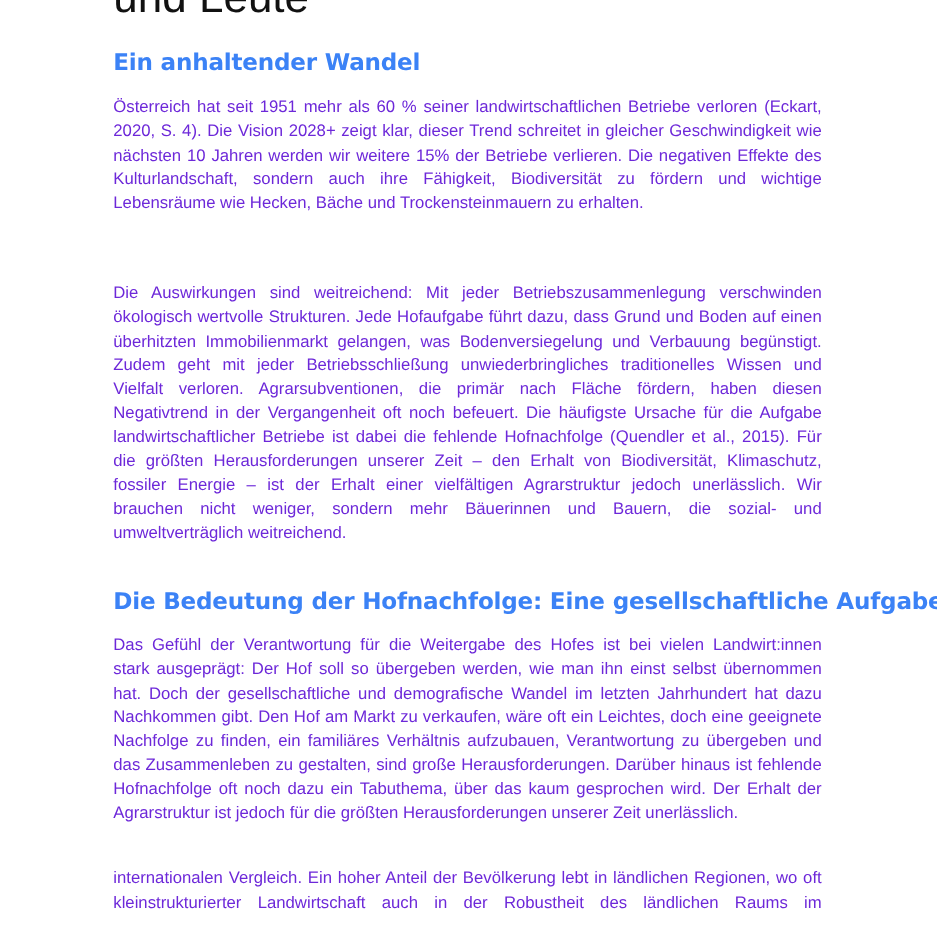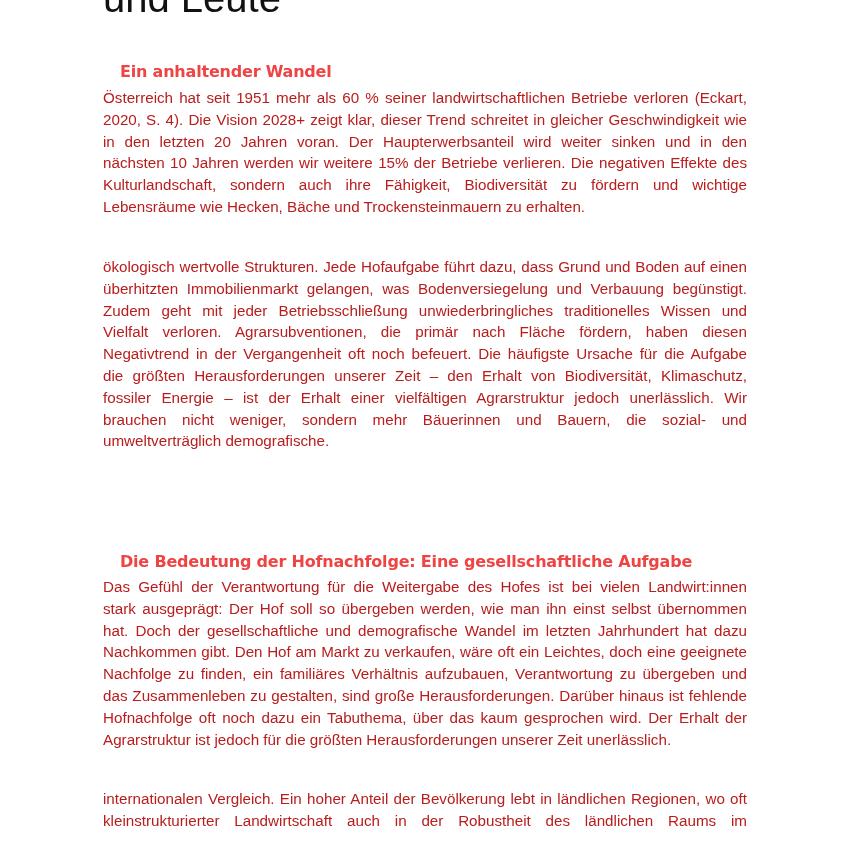"Ein anhaltender Wandel" .h2 { color: #ef4444 -> #3b82f6; font-size: 16px -> 21px; margin: 17px -> 0 }
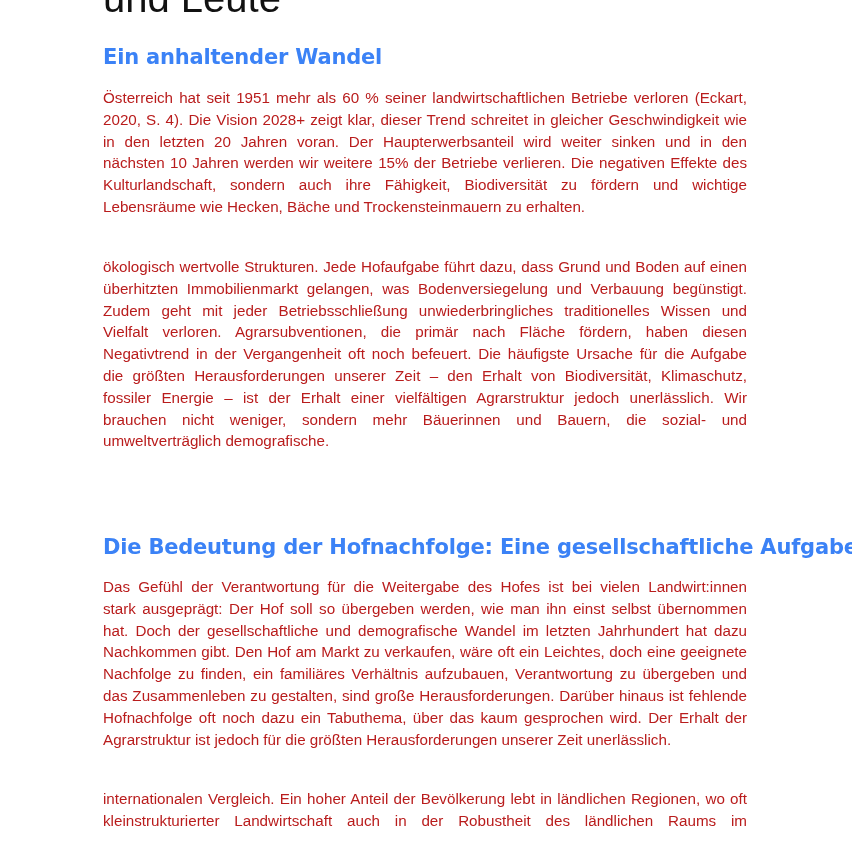"Österreich hat seit 1951 mehr" .para { color: #b91c1c -> #6d28d9 }
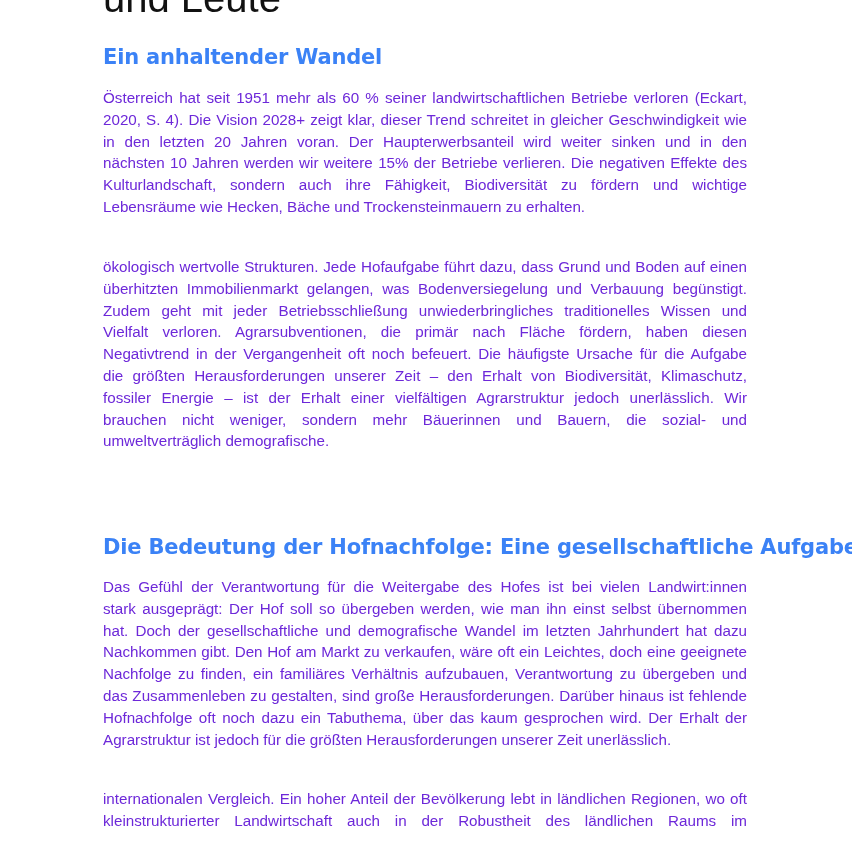"in den letzten 20 Jahren" span.ln { html: <span>in den letzten 20 Jahren voran. Der Haupterwerbsanteil wird weiter sinken und in den</span> -> none }
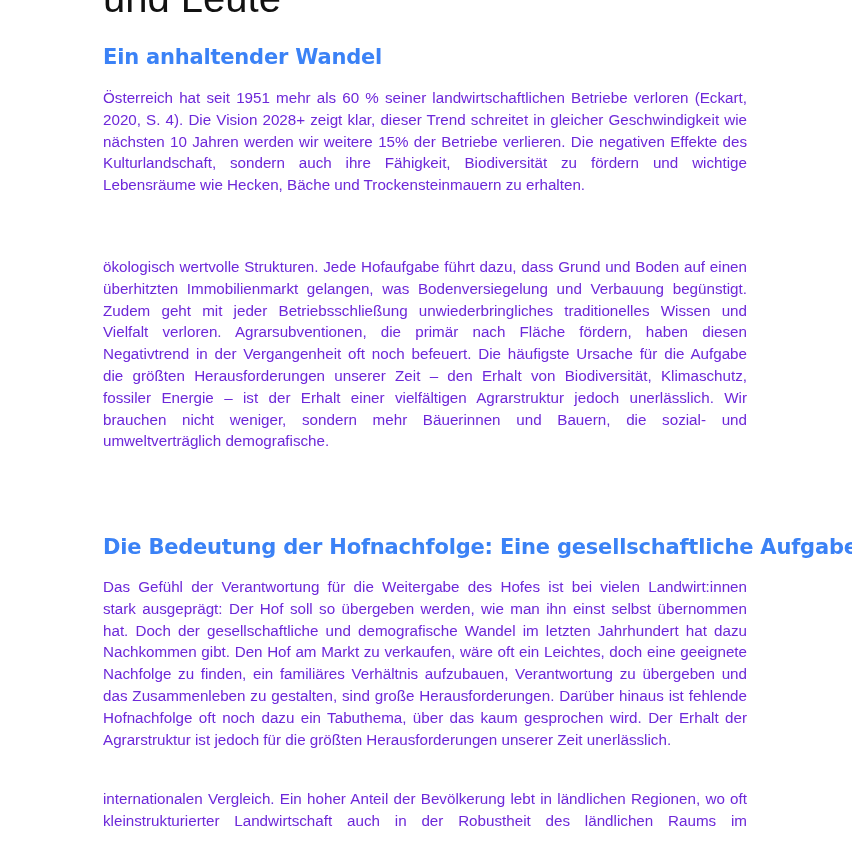"Die Auswirkungen sind weitreichend: Mit" span.ln { html: none -> <span>Die Auswirkungen sind weitreichend: Mit jeder Betriebszusammenlegung verschwinden</span> }
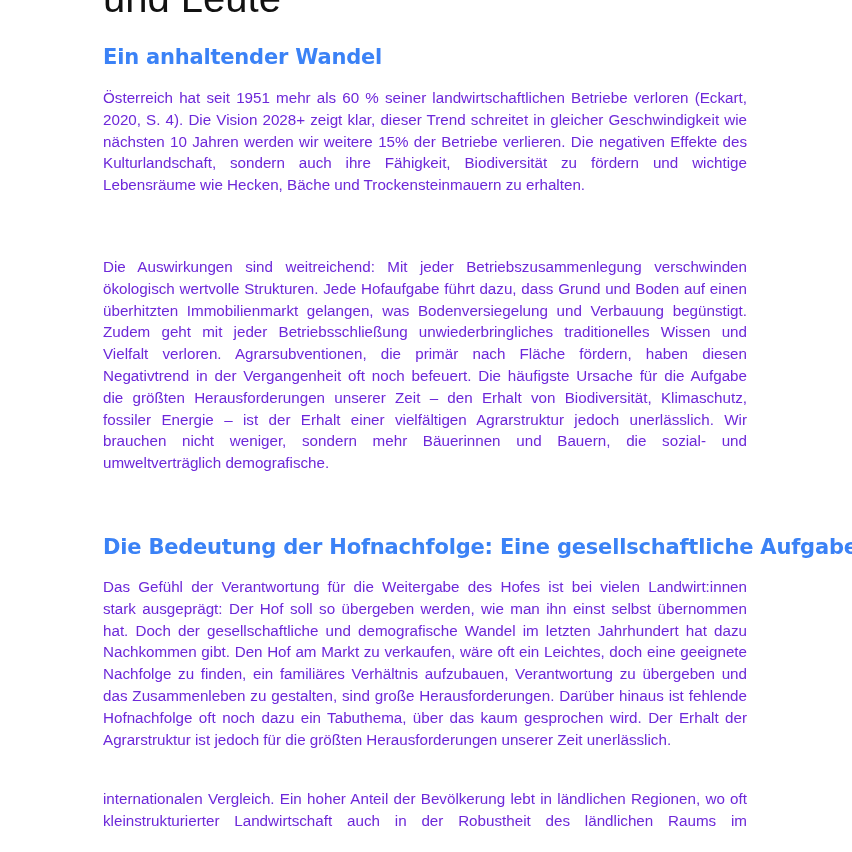"landwirtschaftlicher Betriebe ist dabei" span.ln { html: none -> <span>landwirtschaftlicher Betriebe ist dabei die fehlende Hofnachfolge (Quendler et al., 2015). Für</span> }
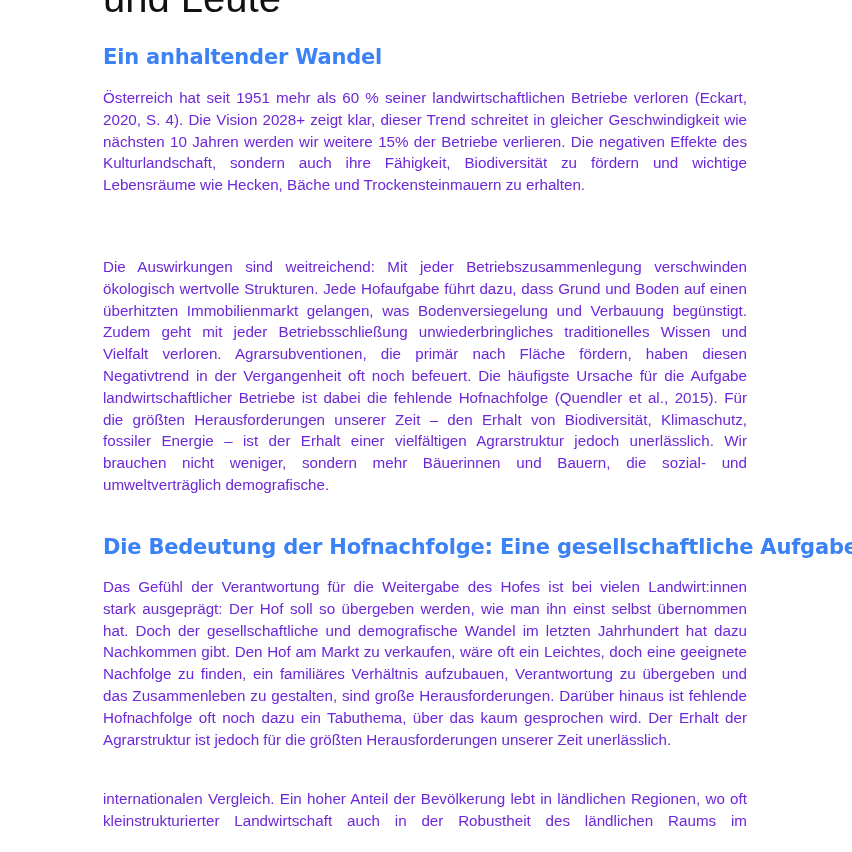"umweltverträglich demografische." span.ln { text: demografische -> weitreichend }
